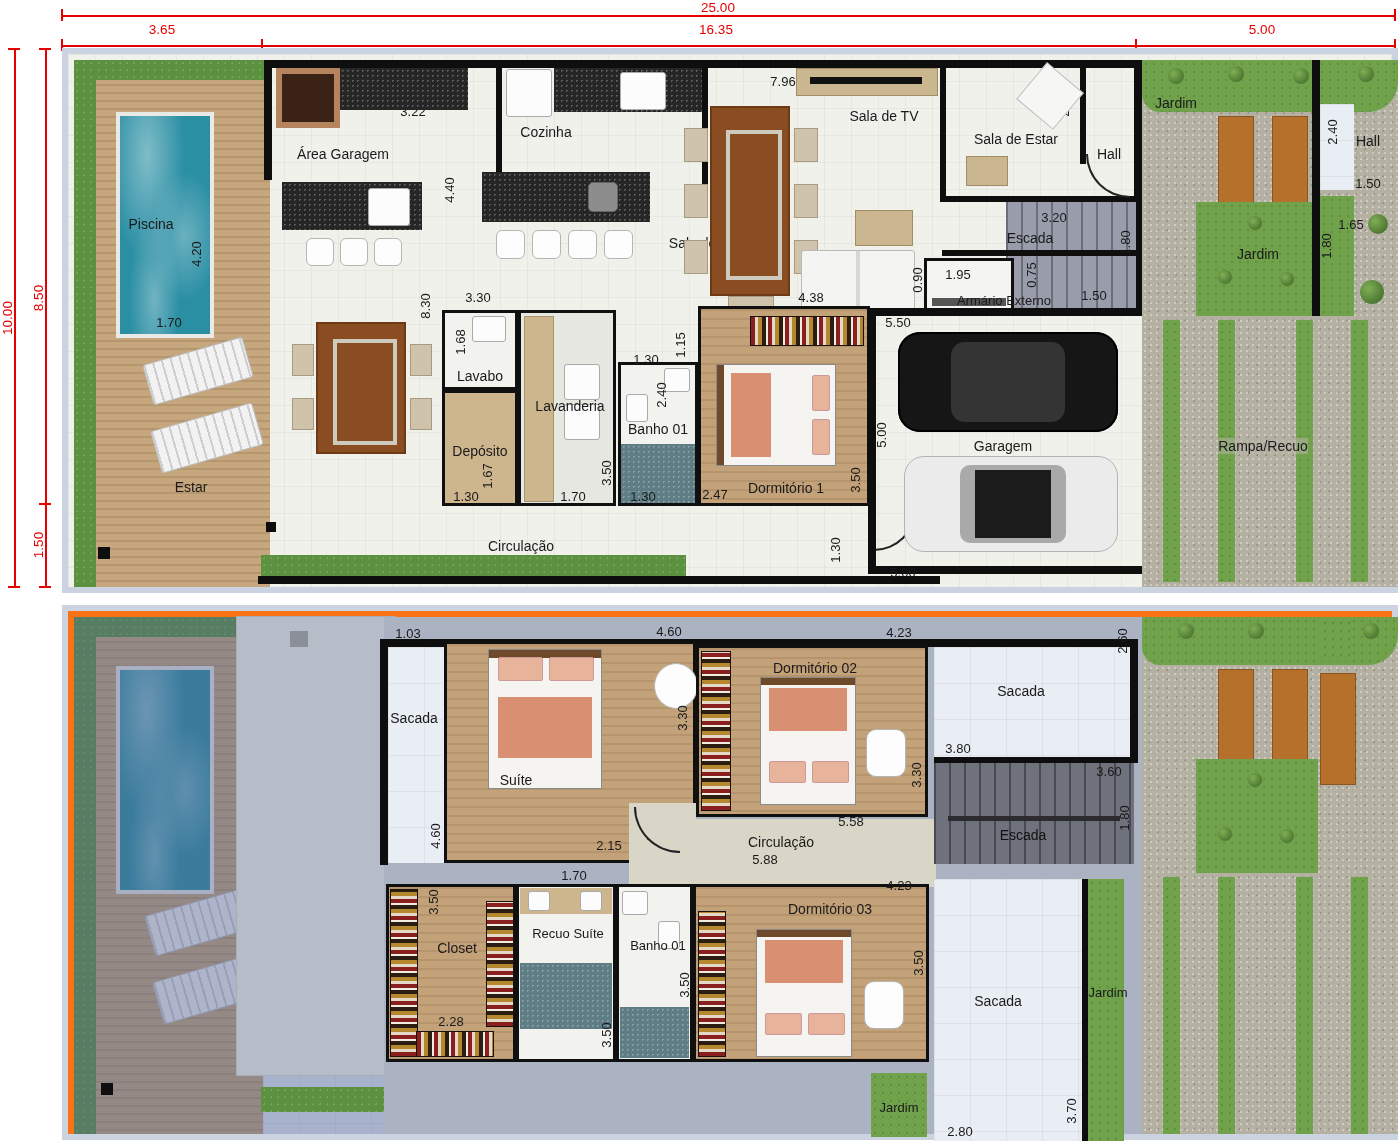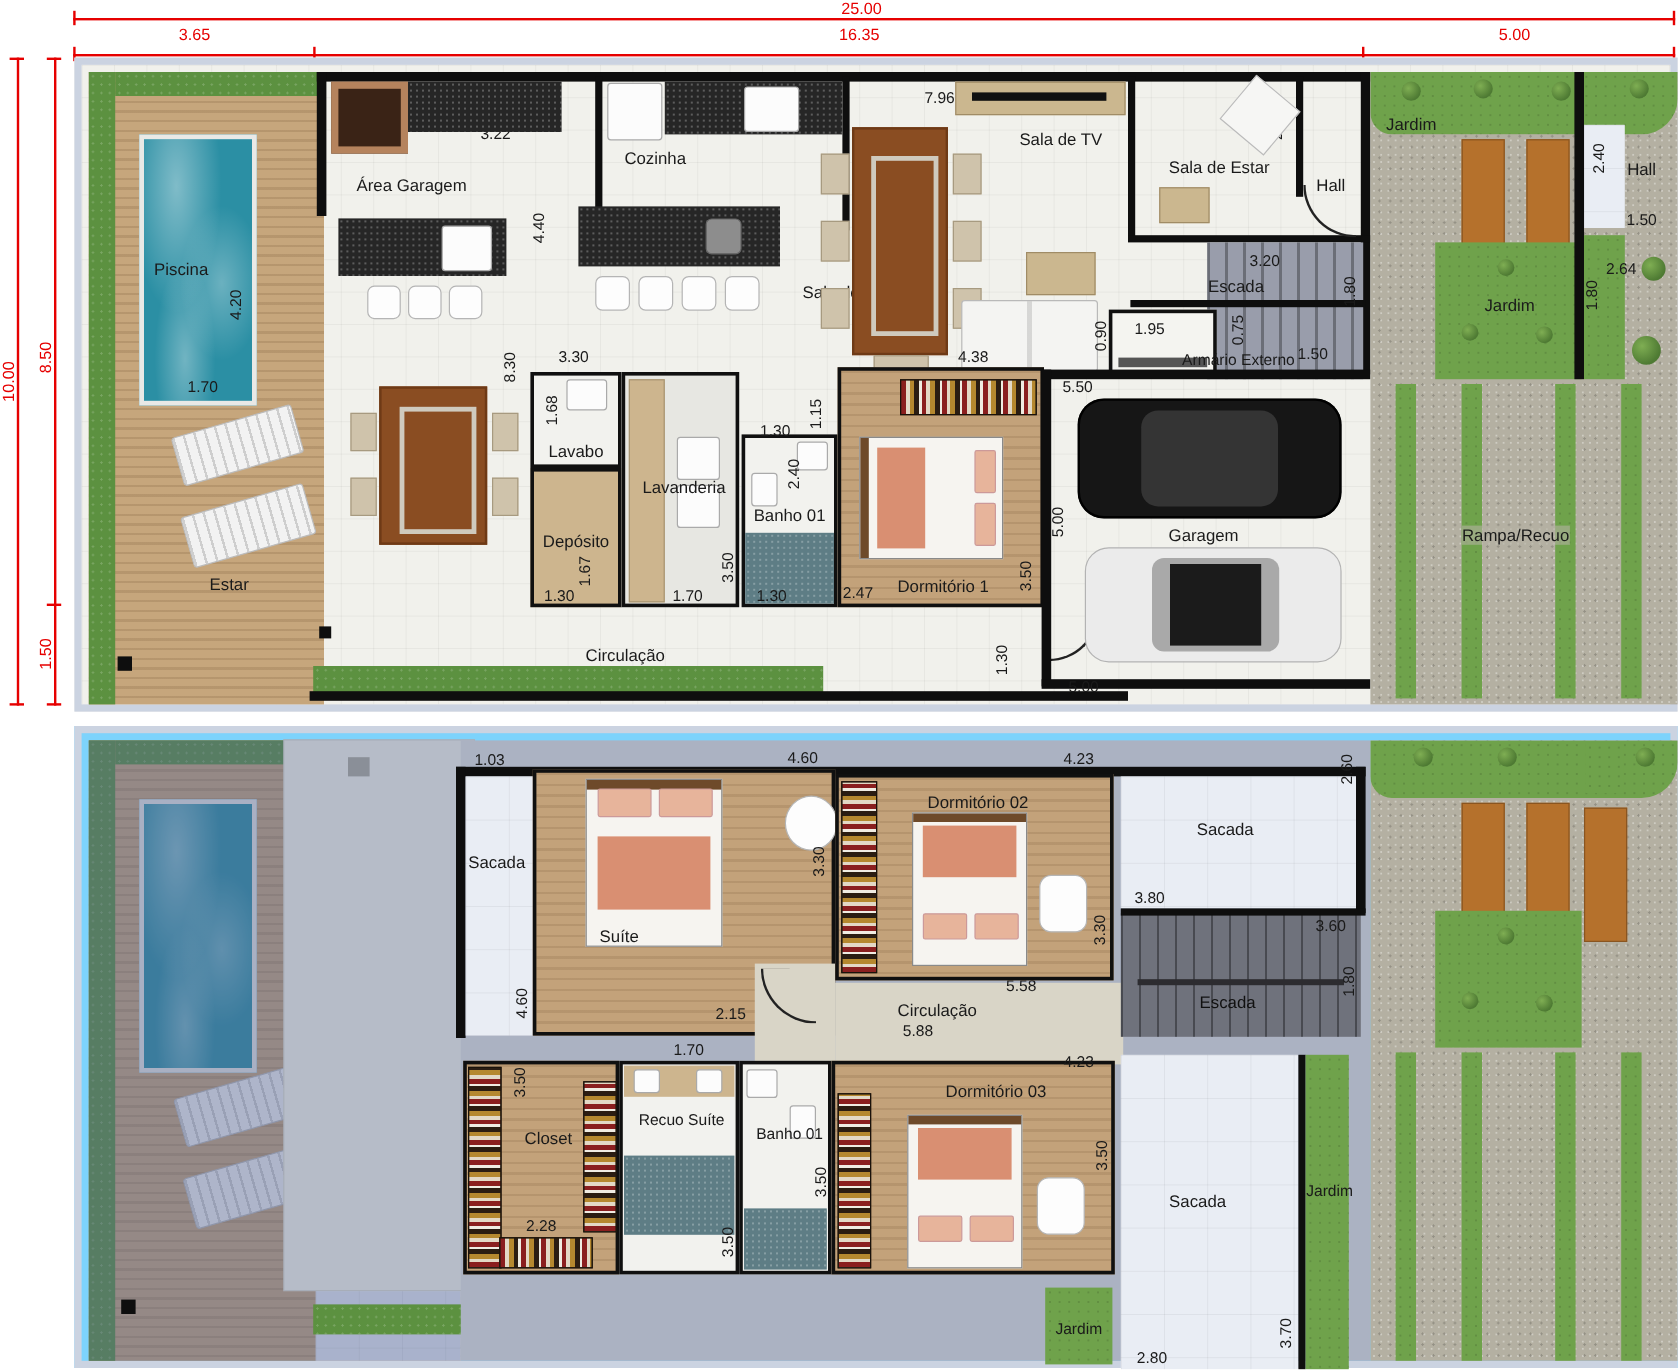"2.64" span.dim { text: 2.64 -> 1.65 }
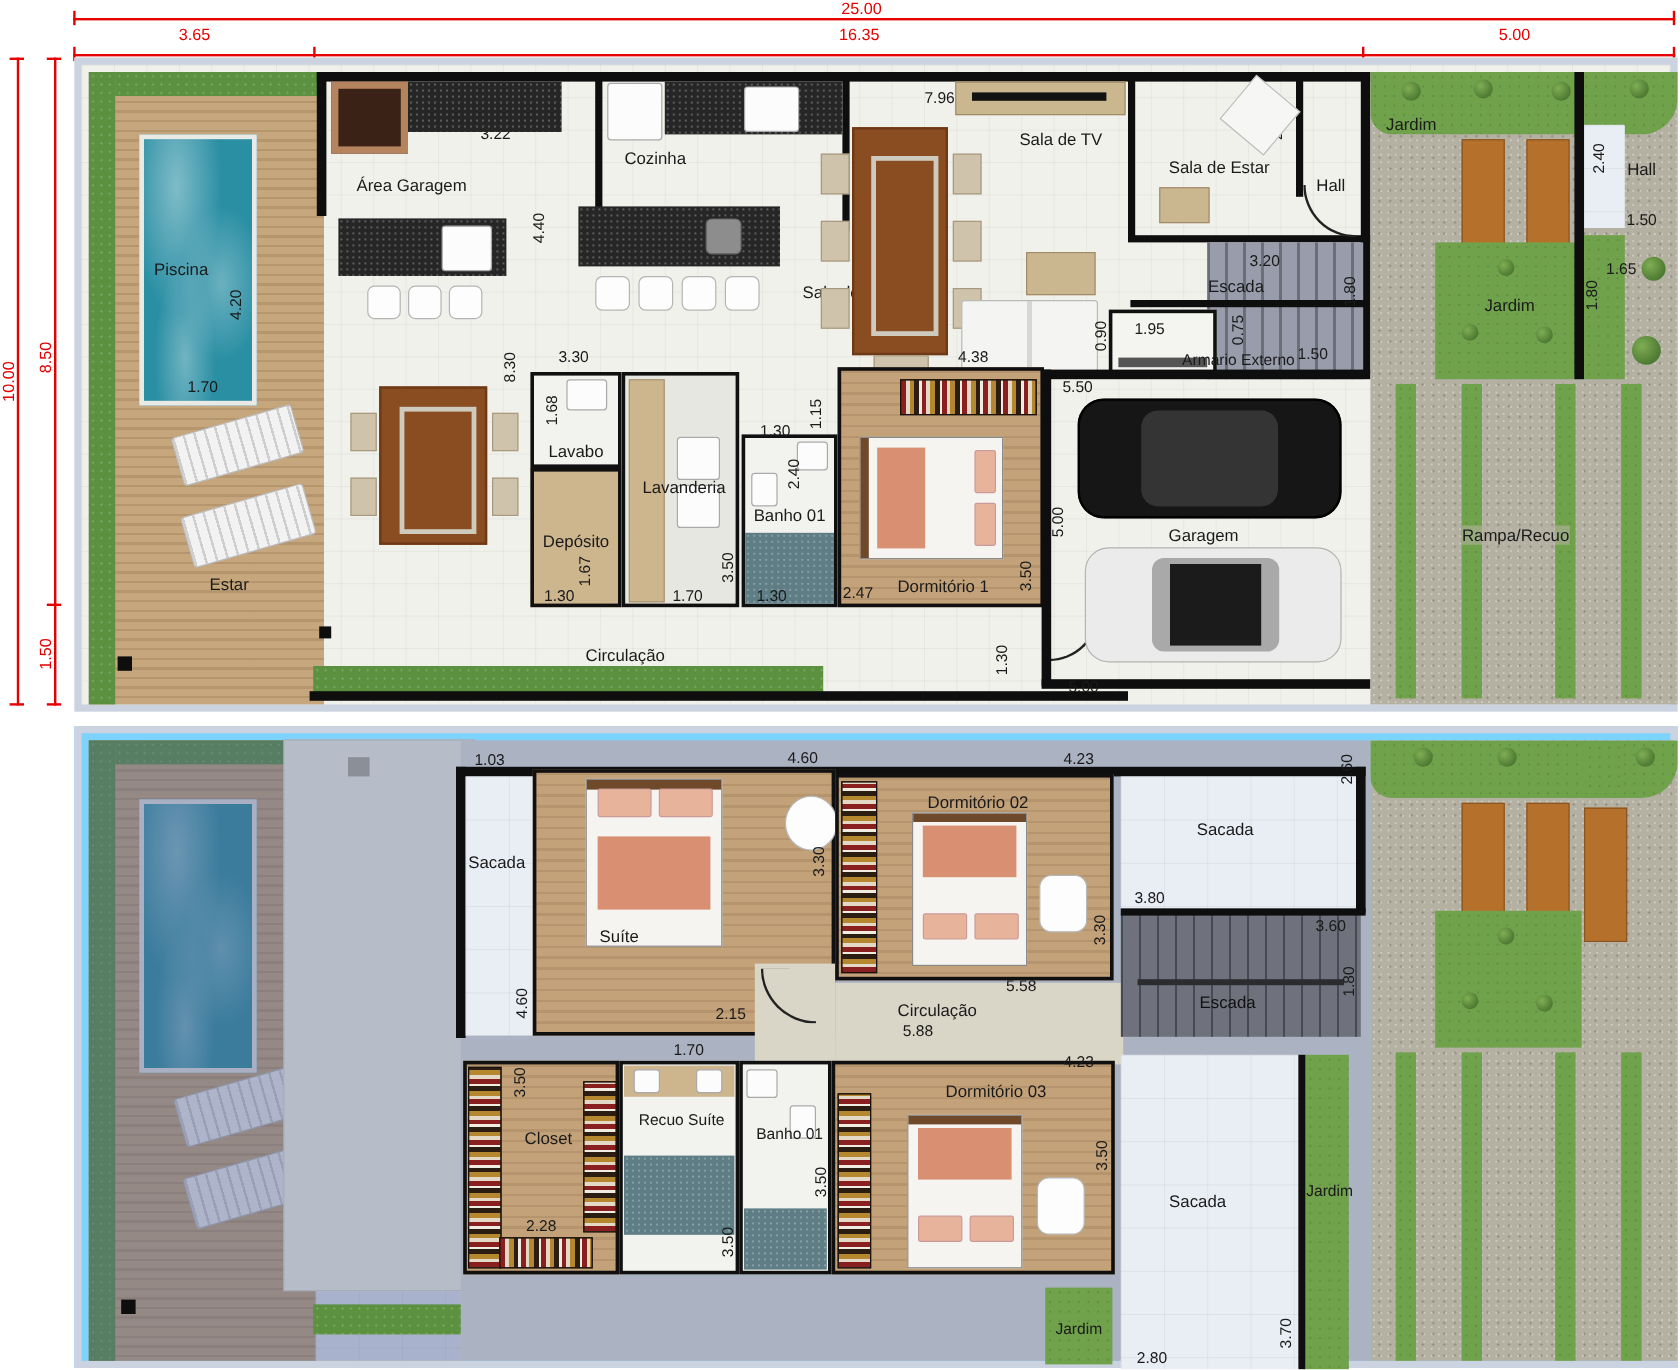"Armário Externo" span.lbl { left: 964px -> 936px }
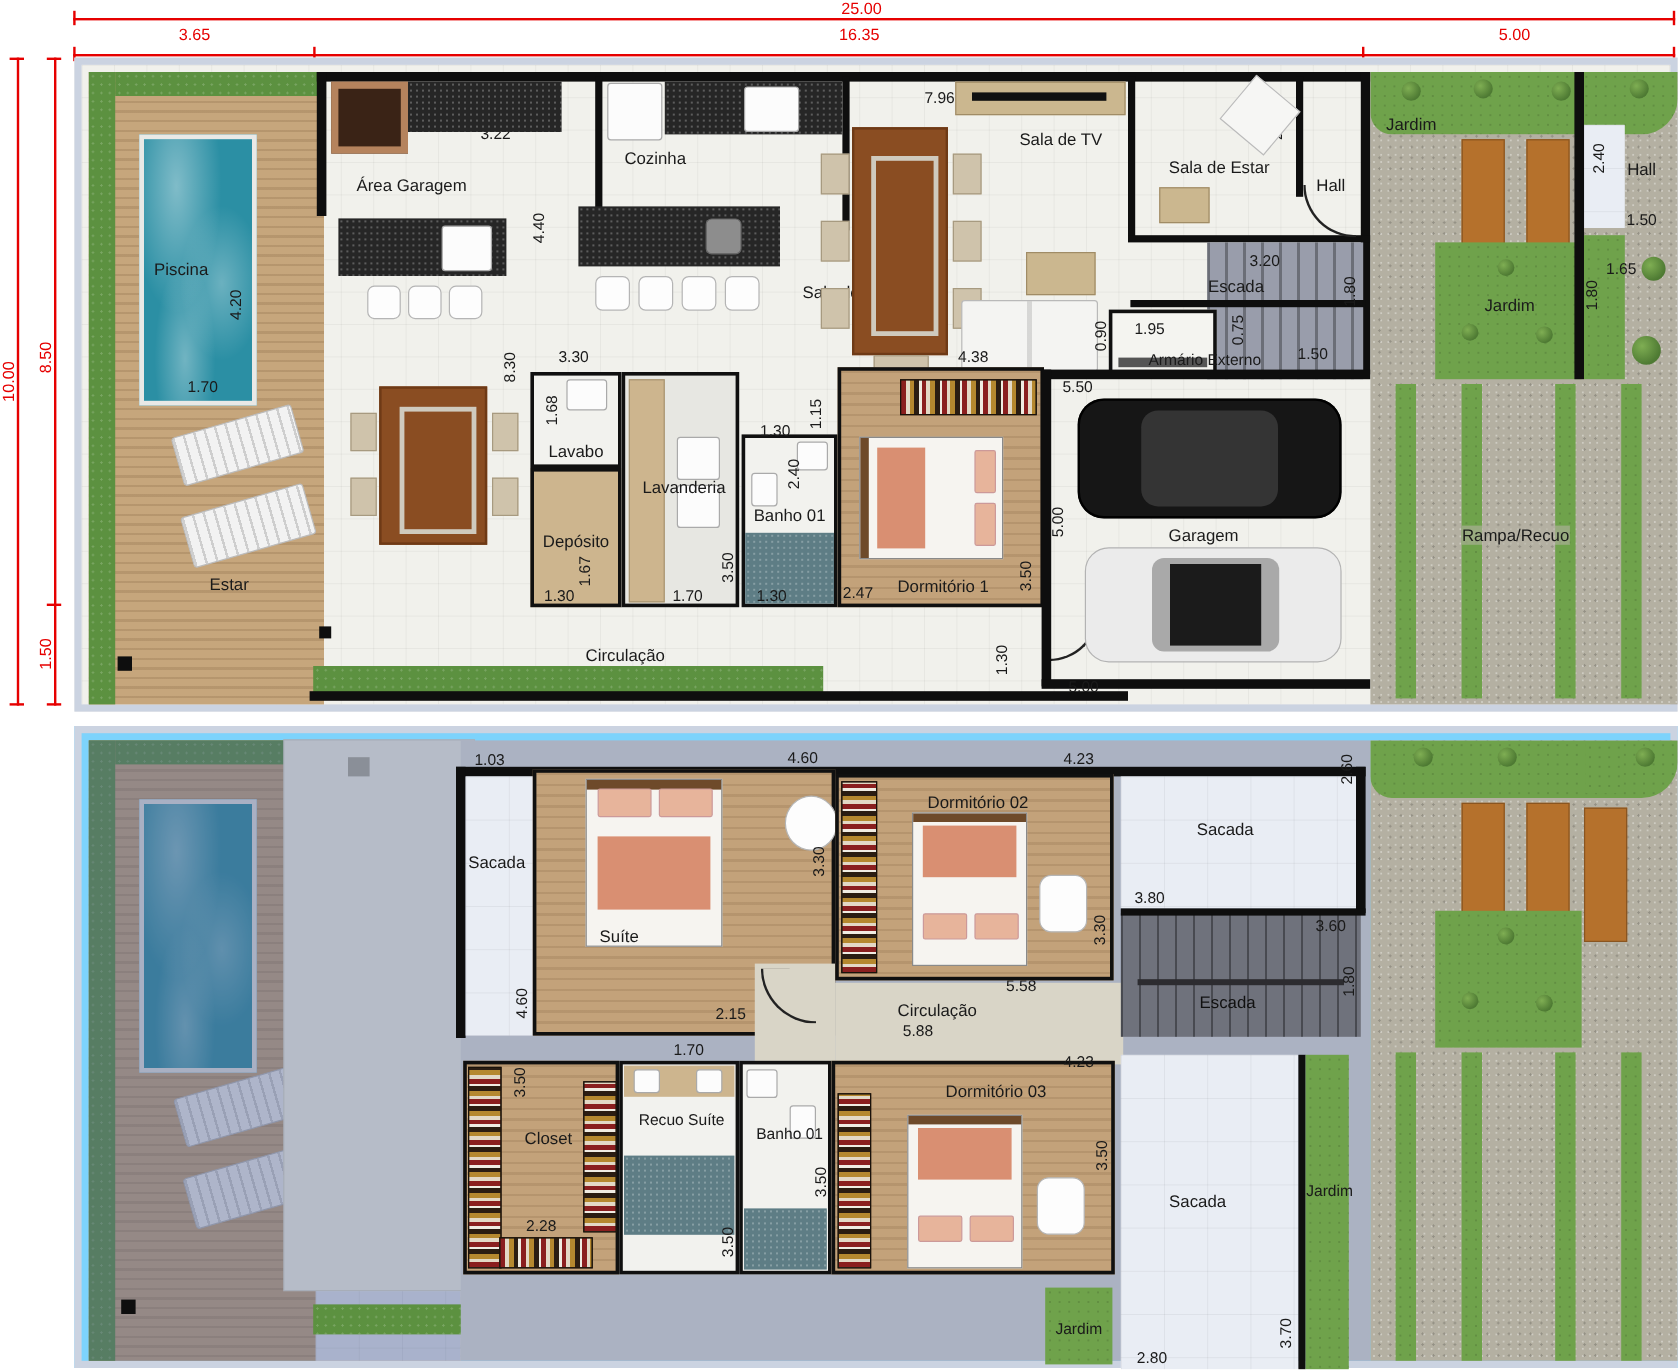"1.03" .plan { background: #7dd3fc -> #f97316 }
